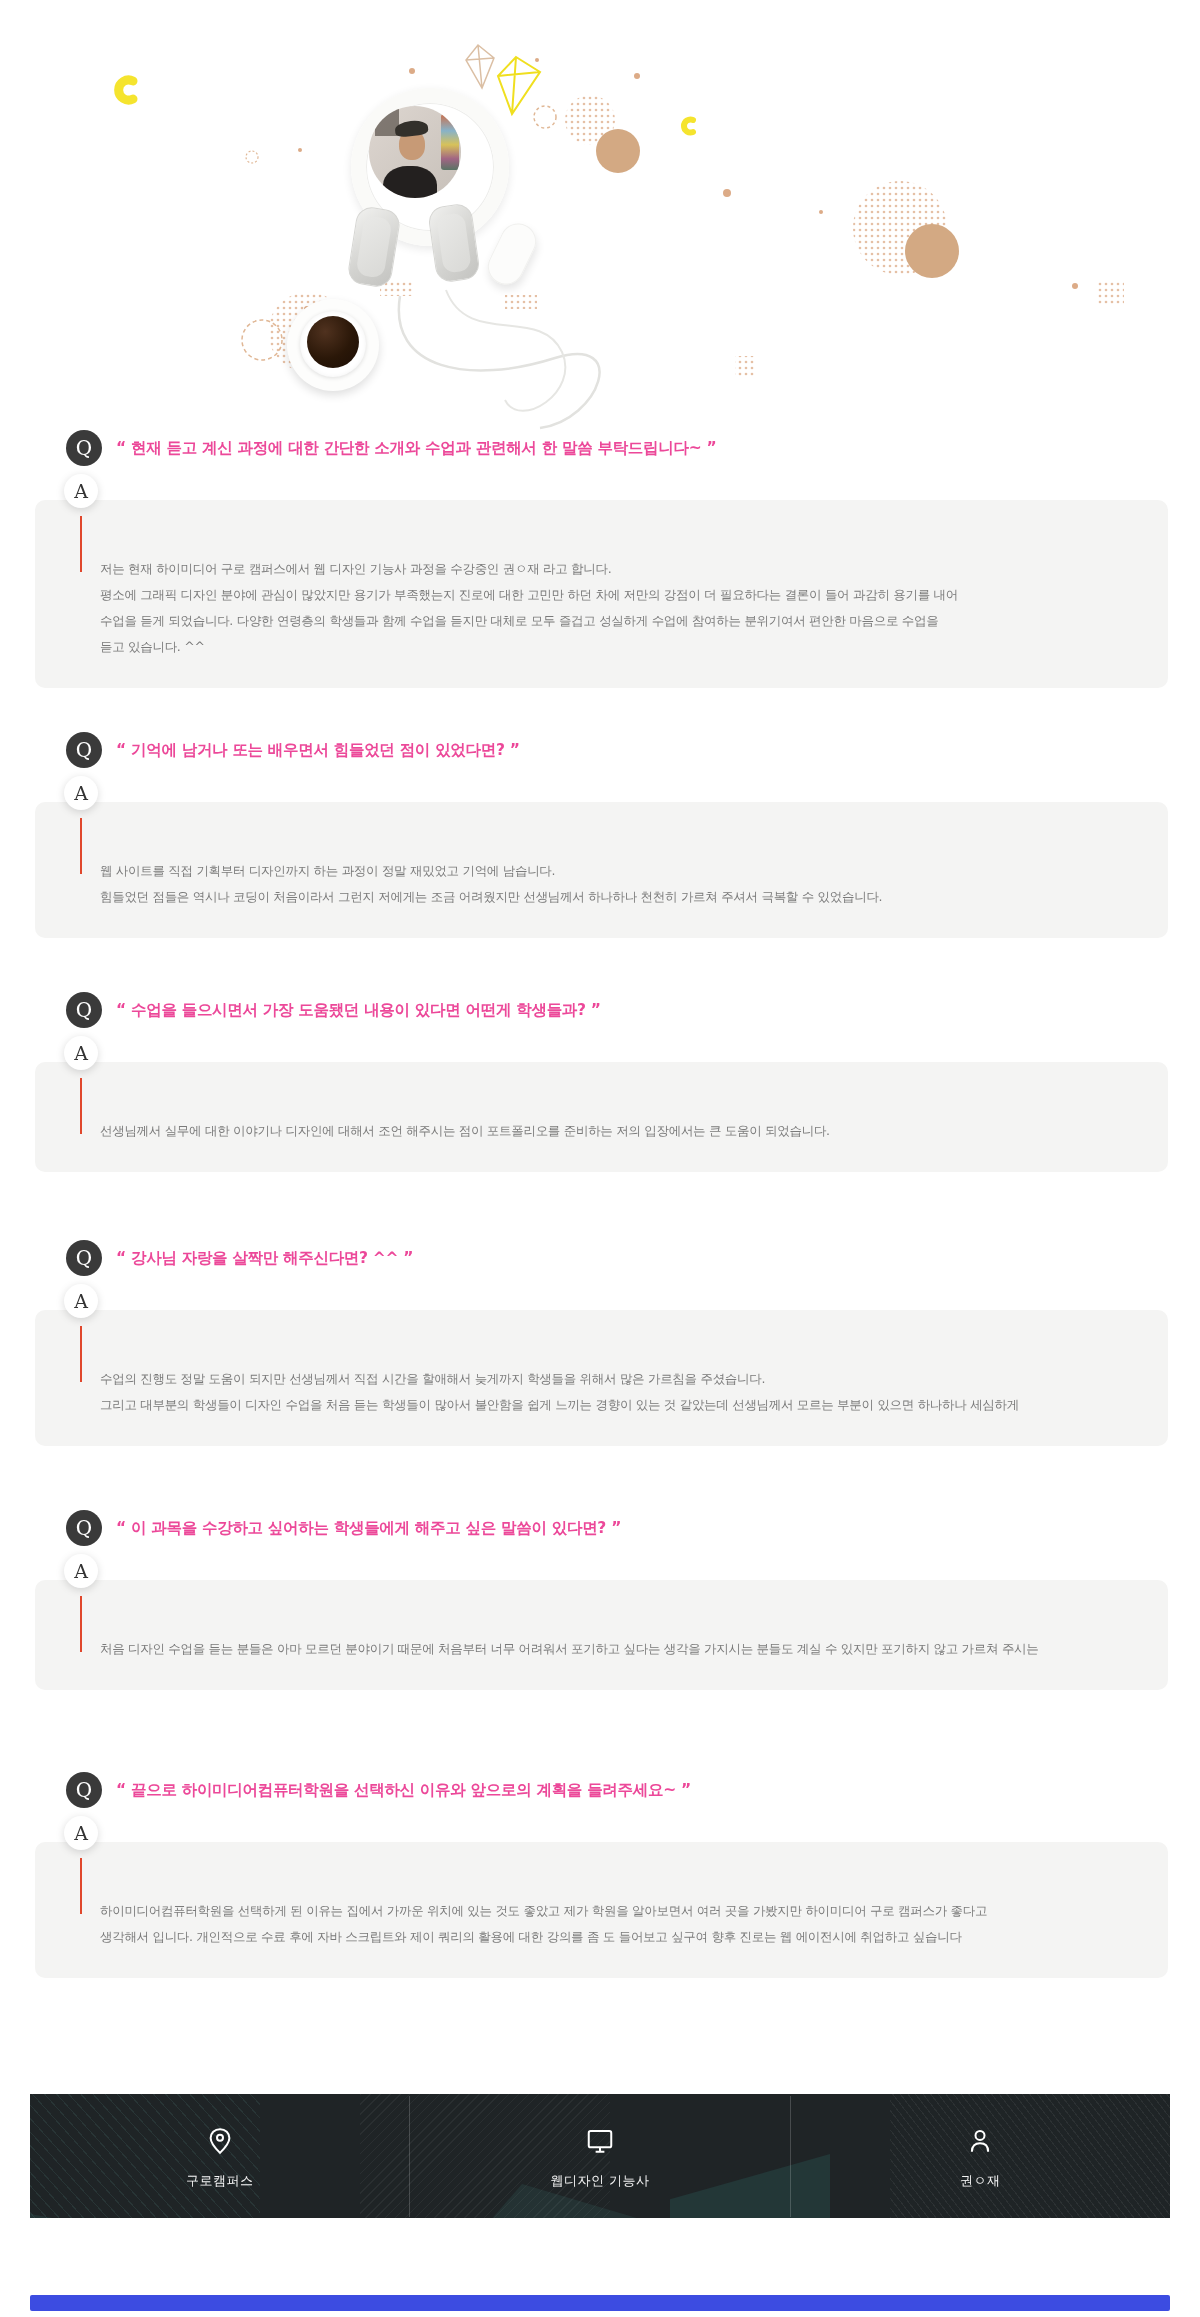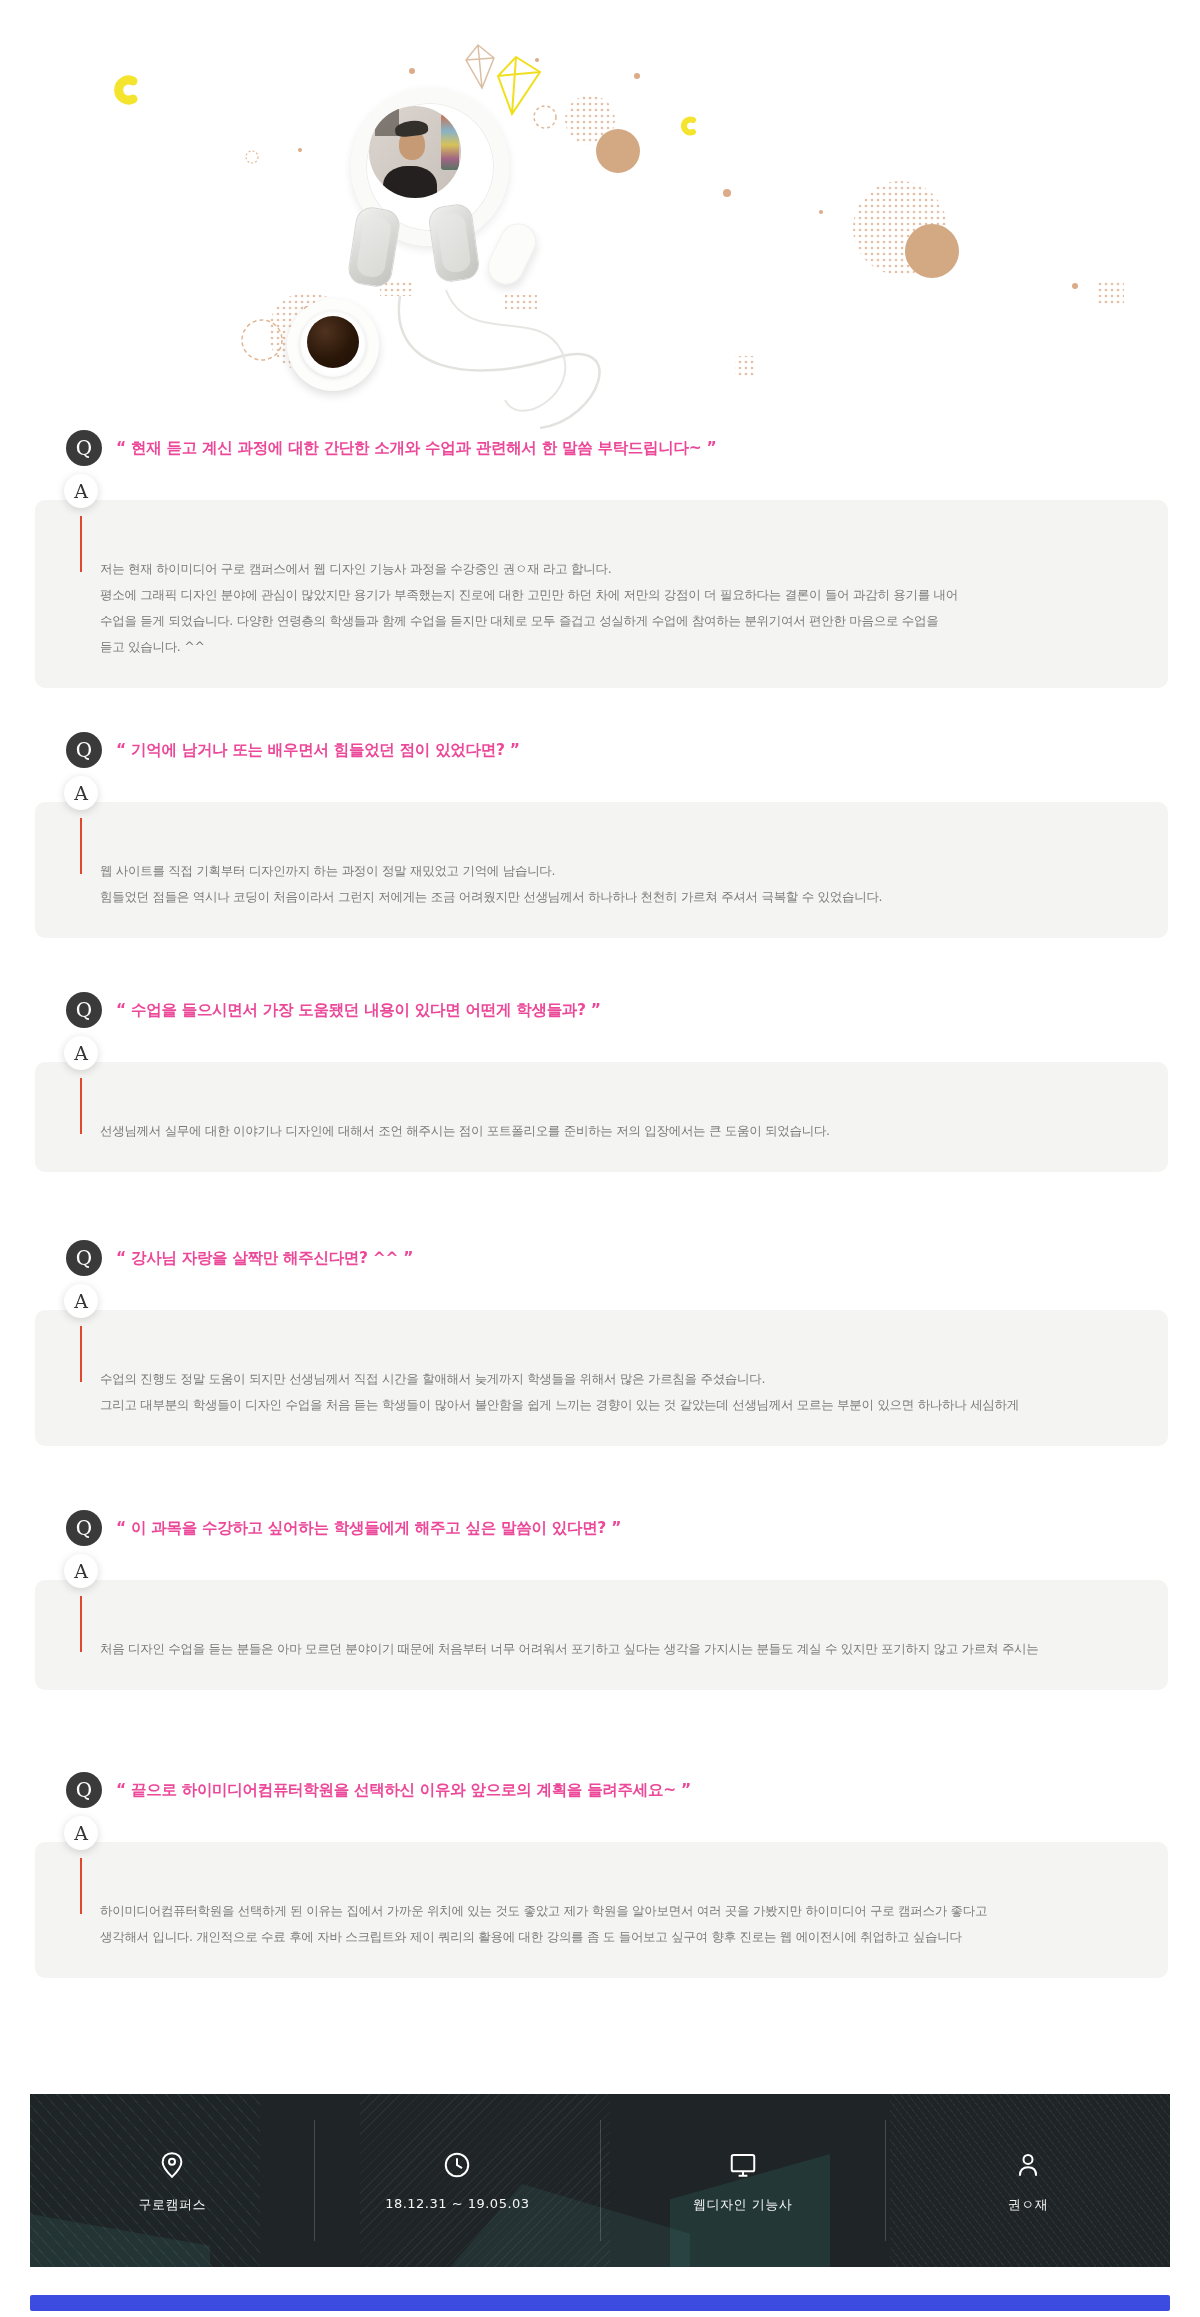"구로캠퍼스" .footer { height: 173px -> 124px }
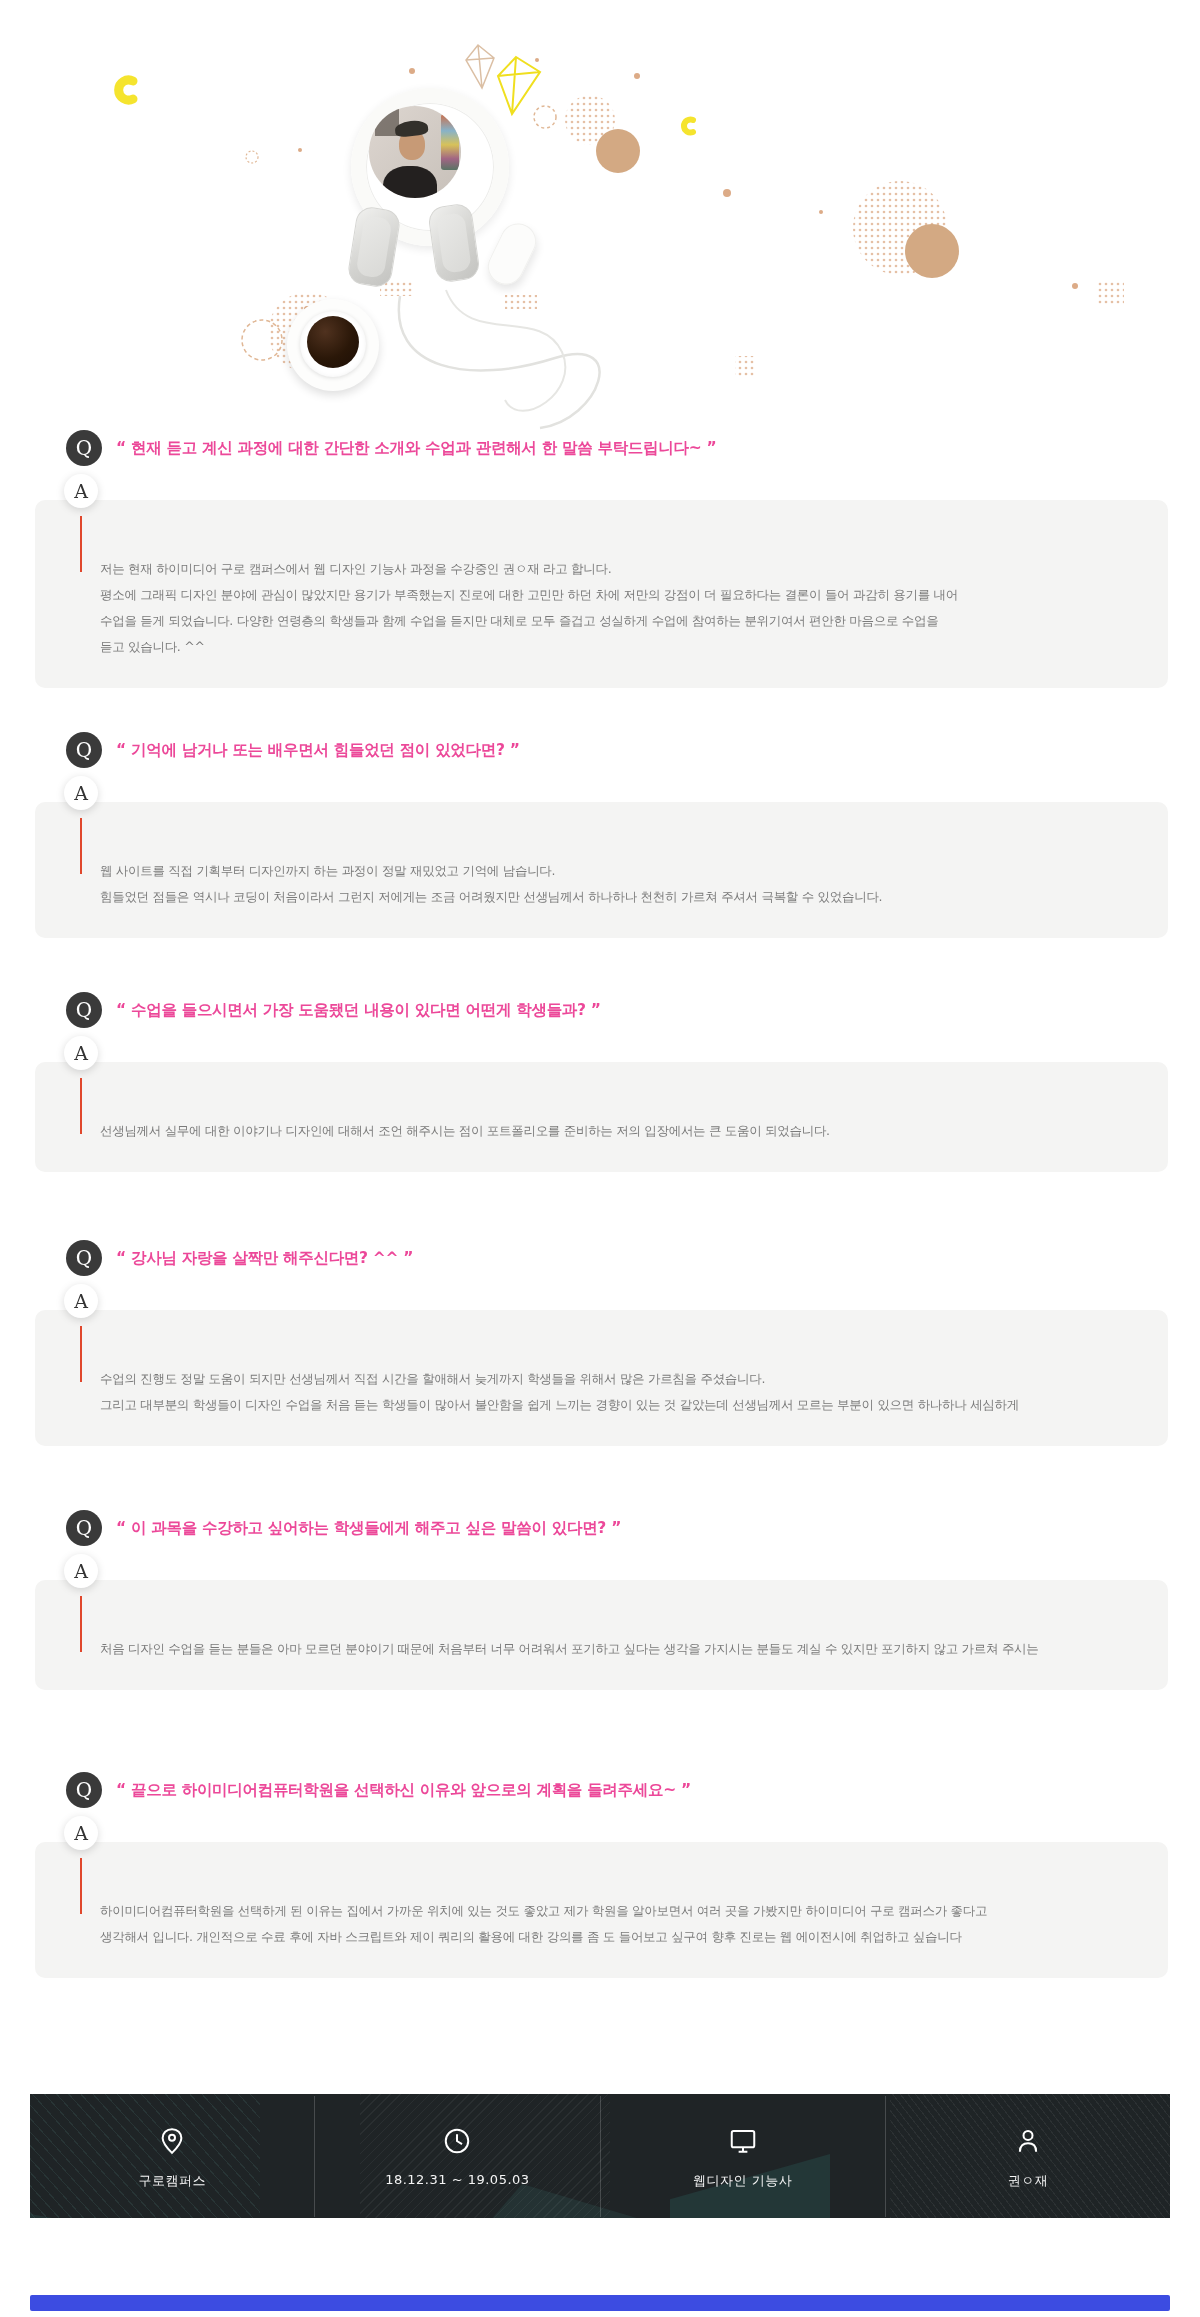"18.12.31 ~ 19.05.03" div.footer-item { html: <div> <span> <svg> <circle></circle> <path></path> </svg> </span> <div>18.12.31 ~ 19.05.03</div> </div> -> none }
